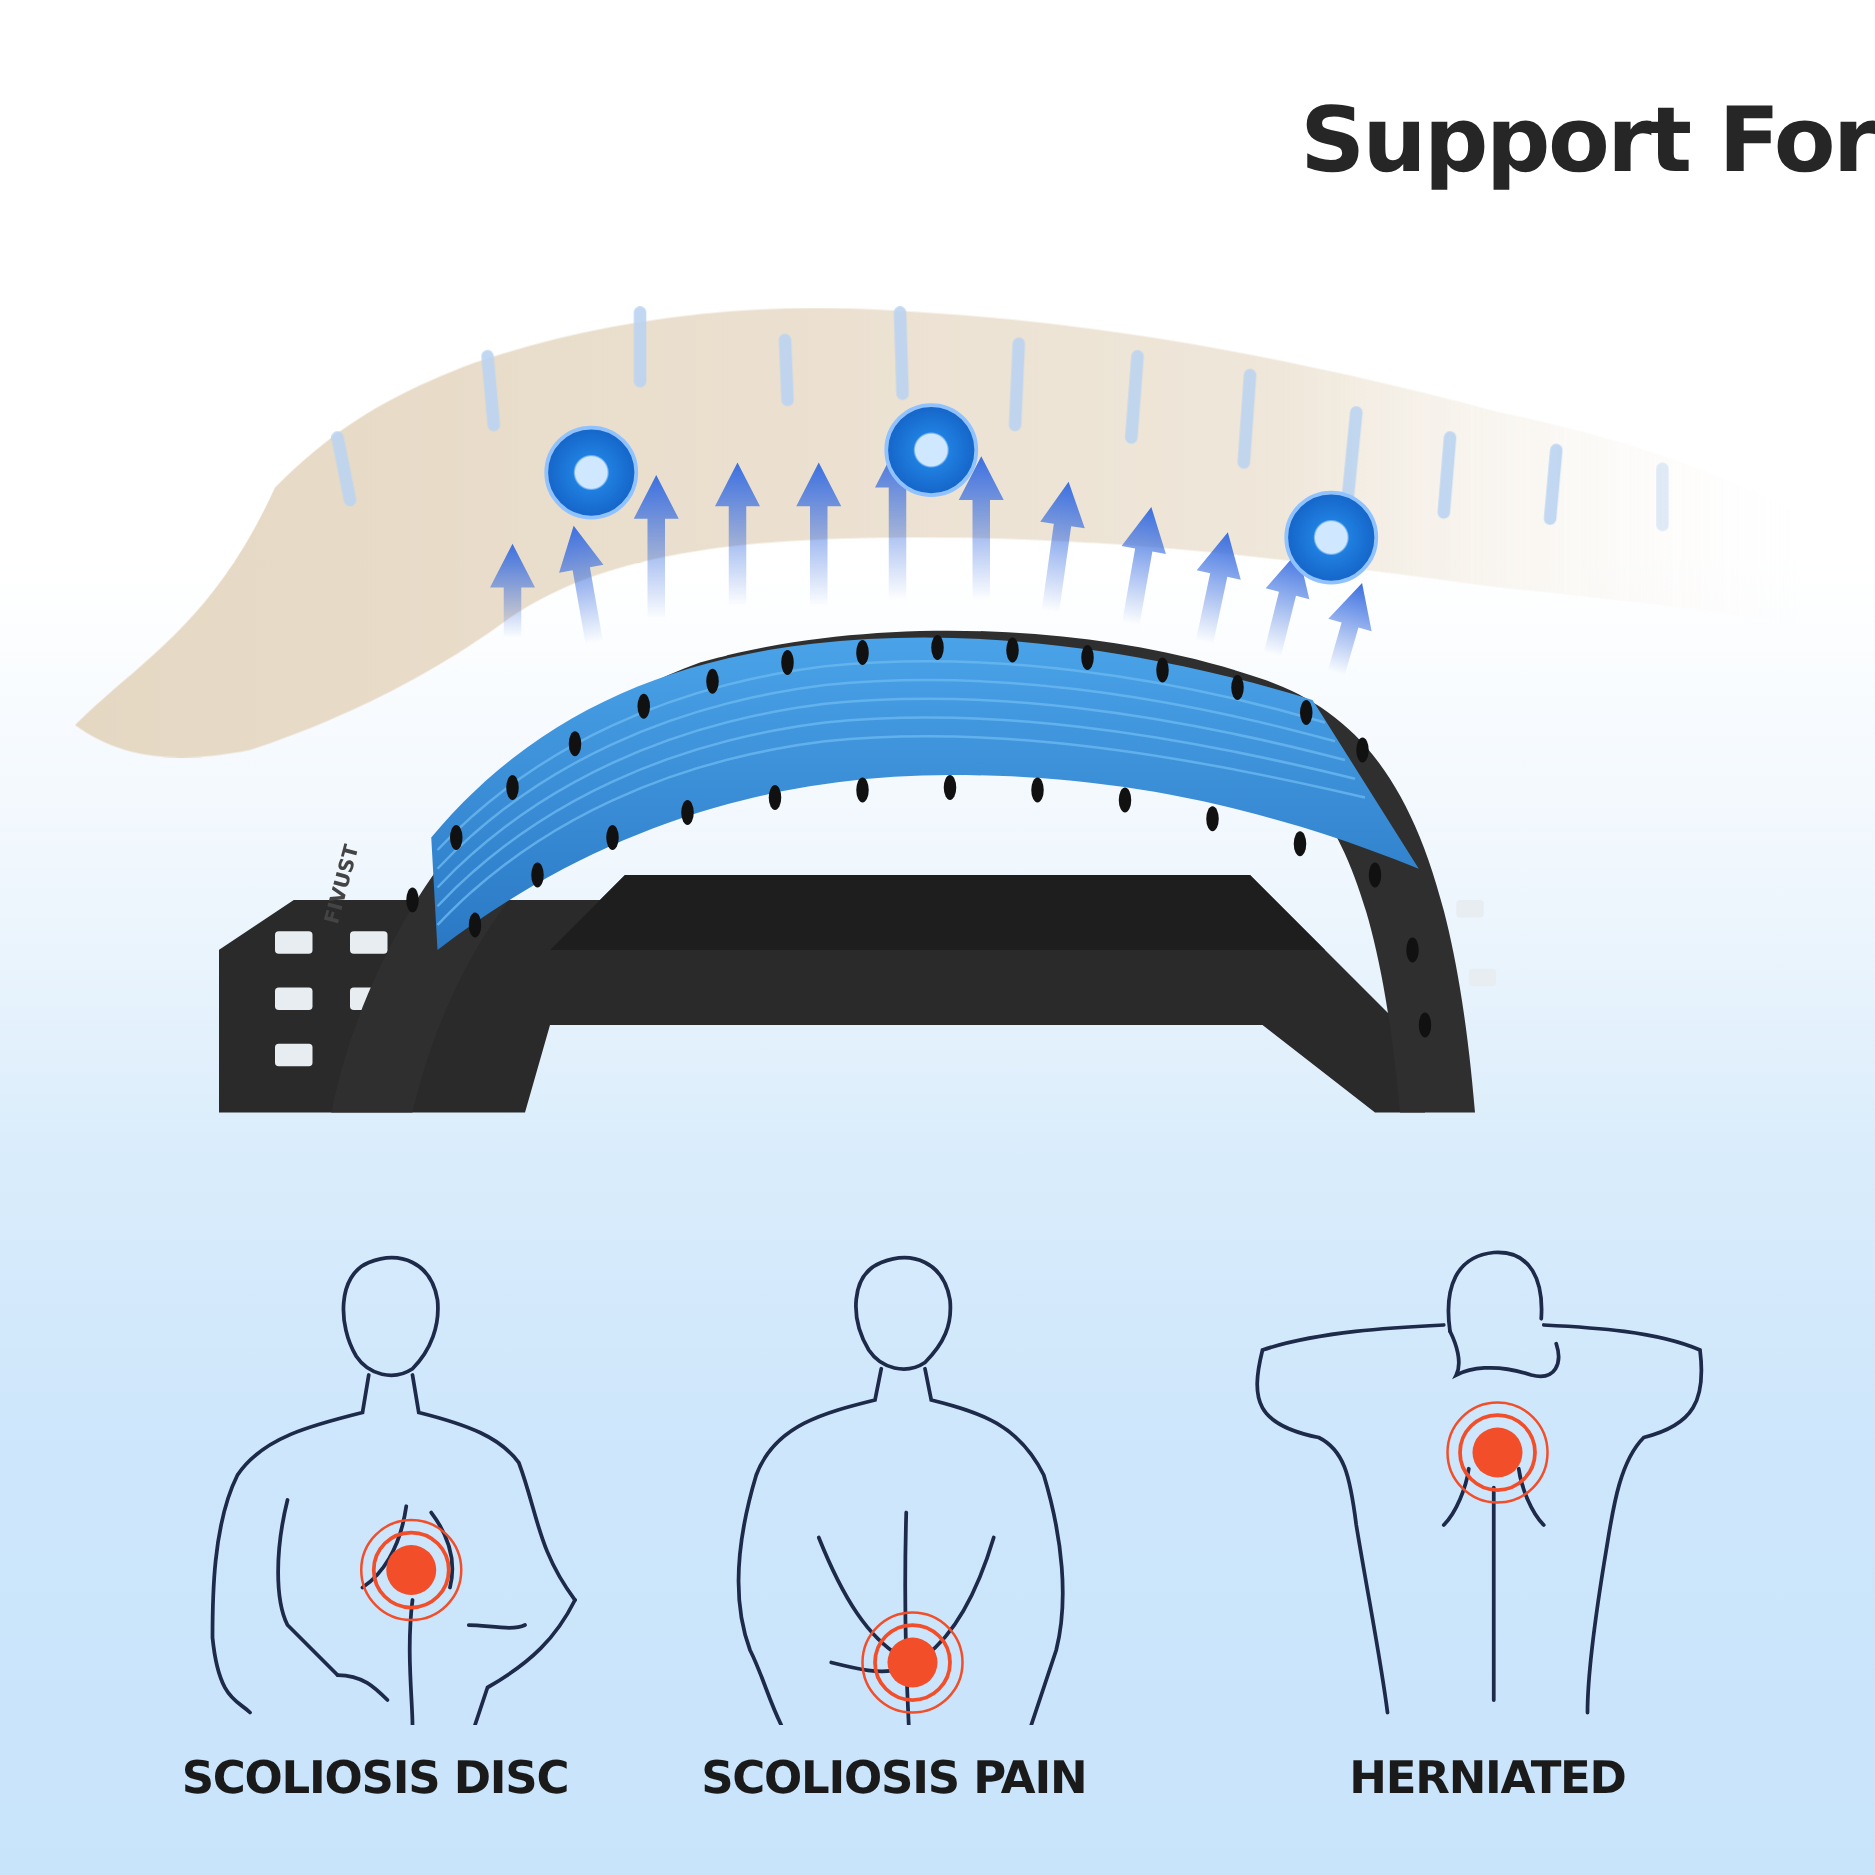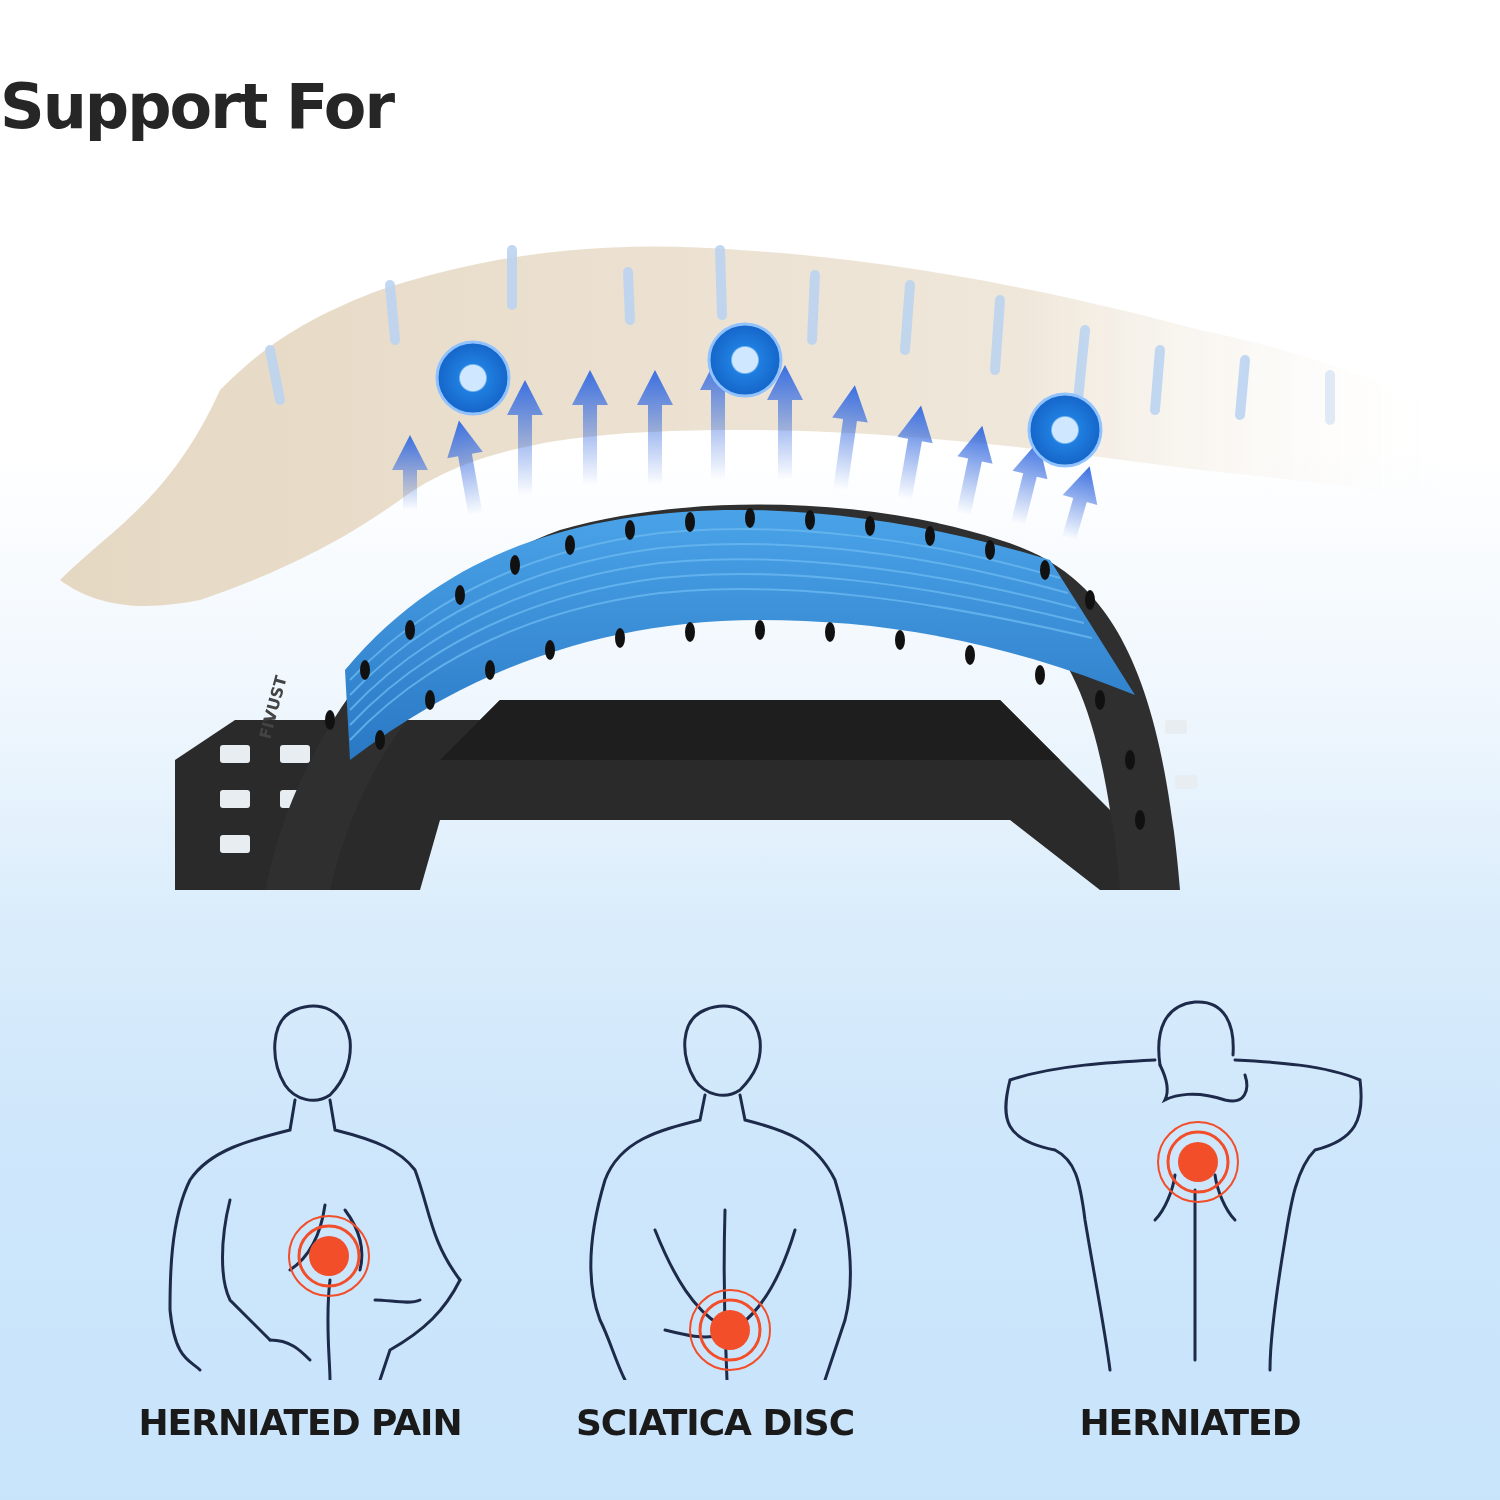"Support For" .title { font-size: 62px -> 72px; text-align: left -> right }
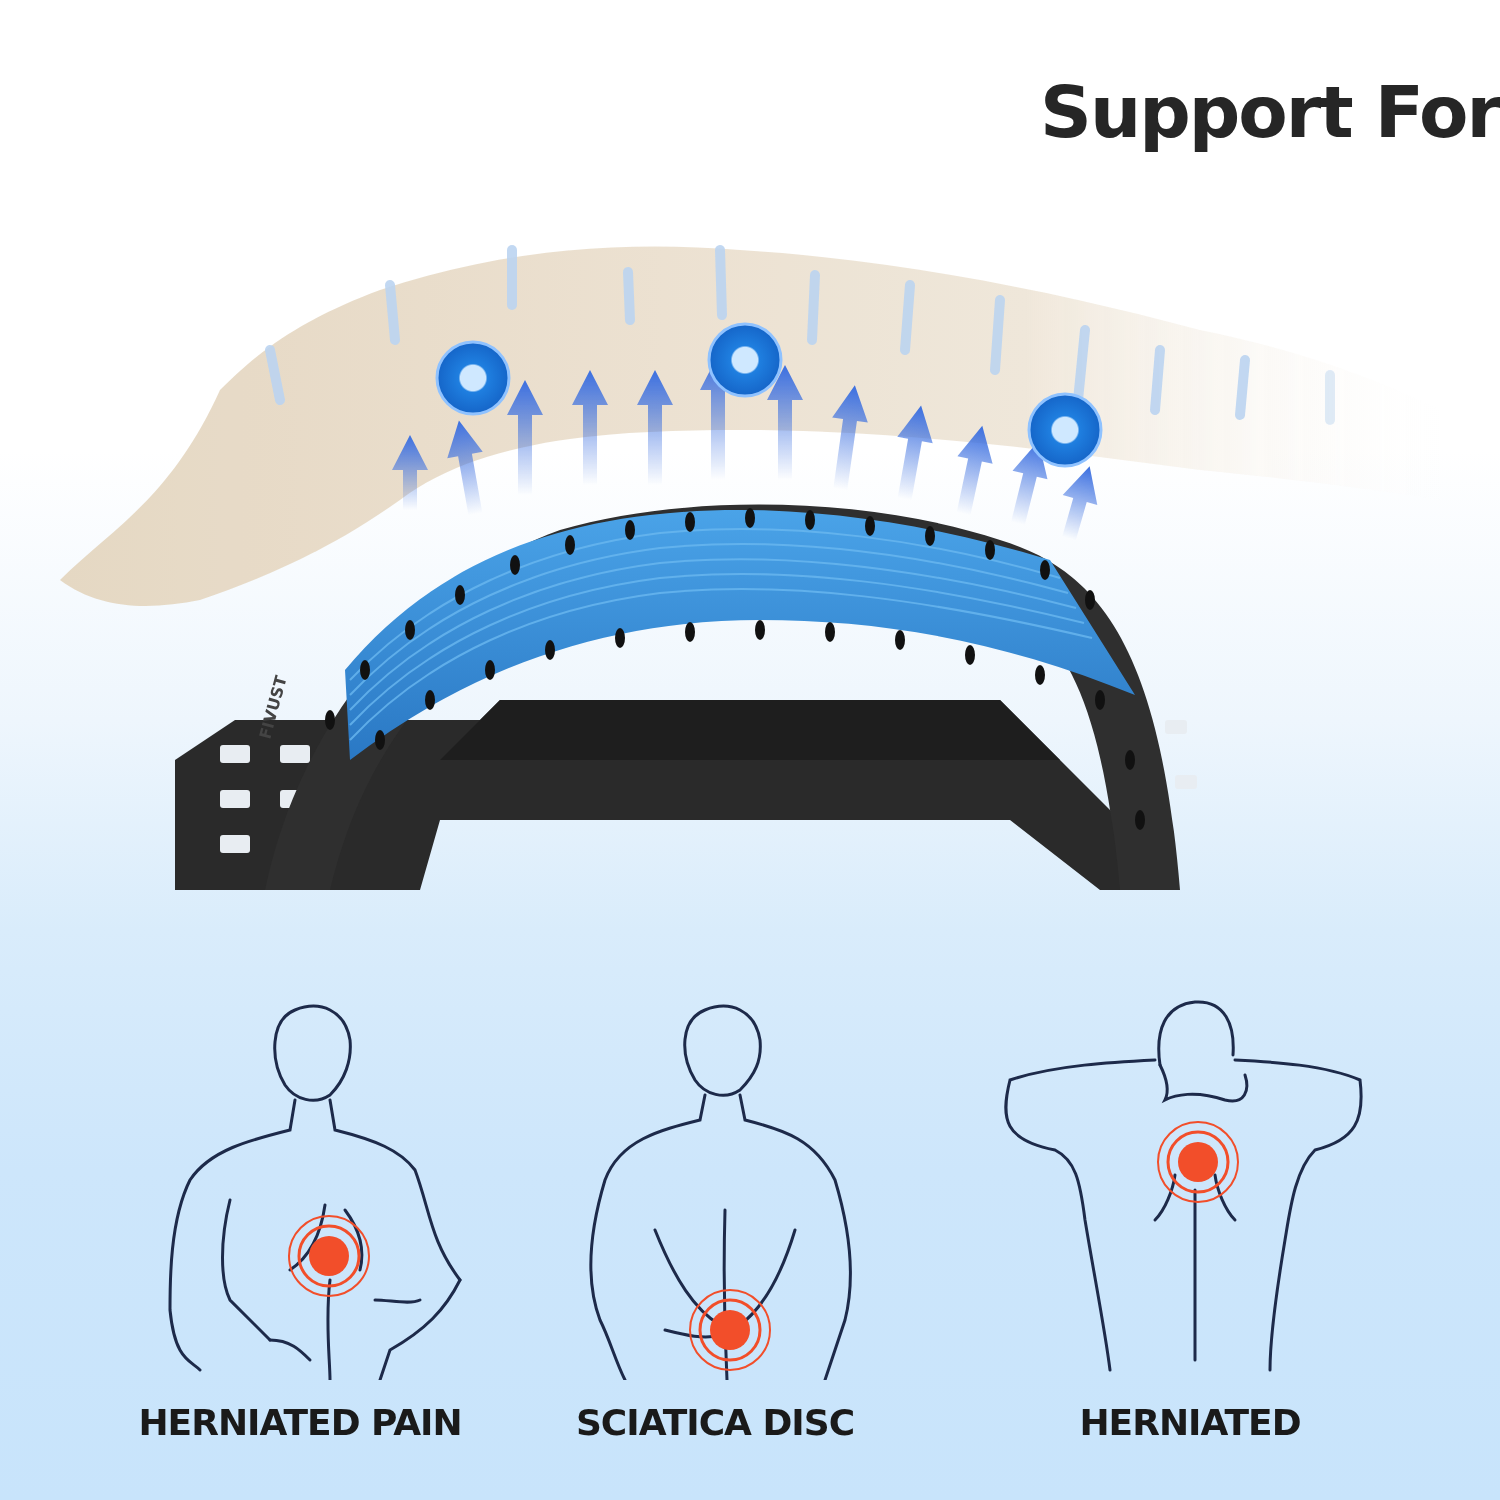"HERNIATED PAIN" div.cond-label { text: HERNIATED PAIN -> SCOLIOSIS DISC }
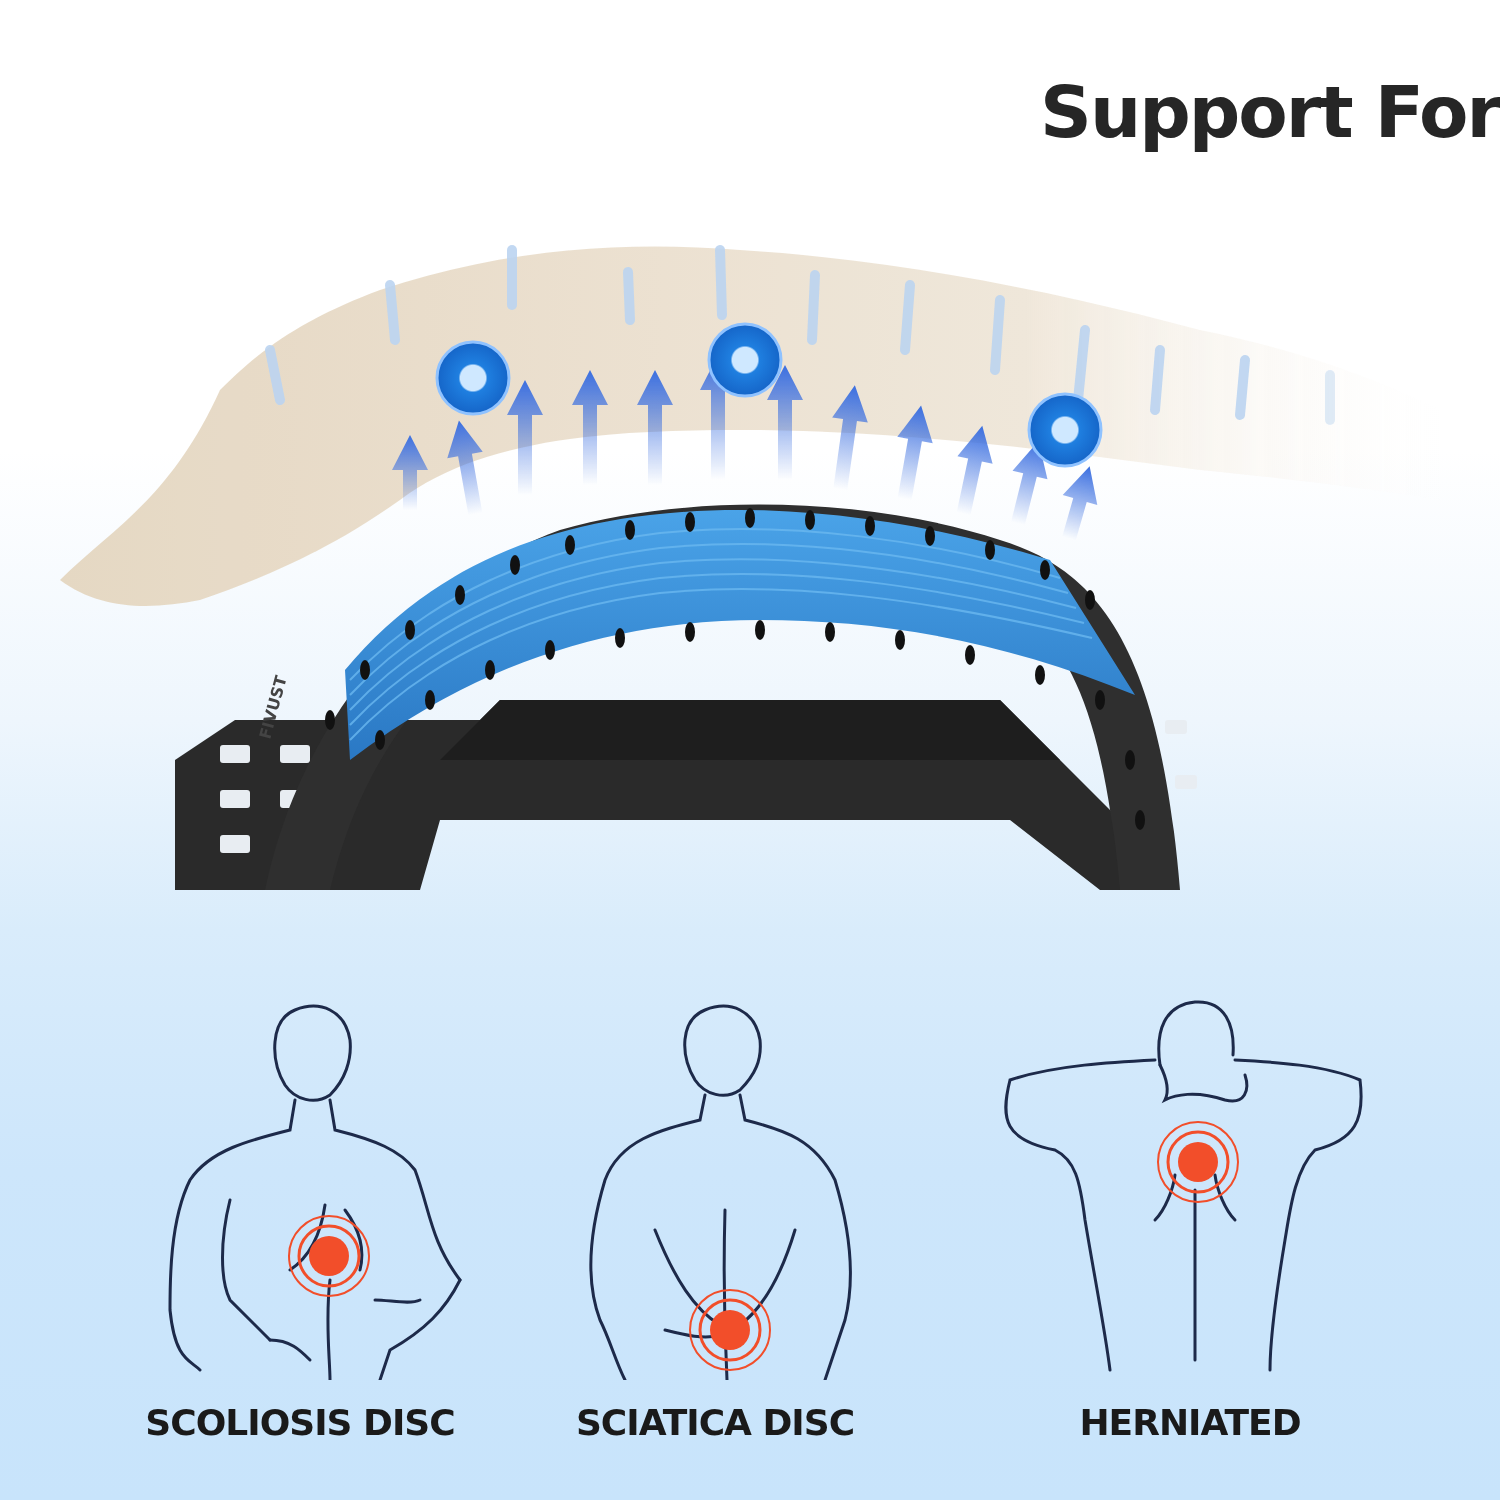"SCIATICA DISC" div.cond-label { text: SCIATICA DISC -> SCOLIOSIS PAIN }
